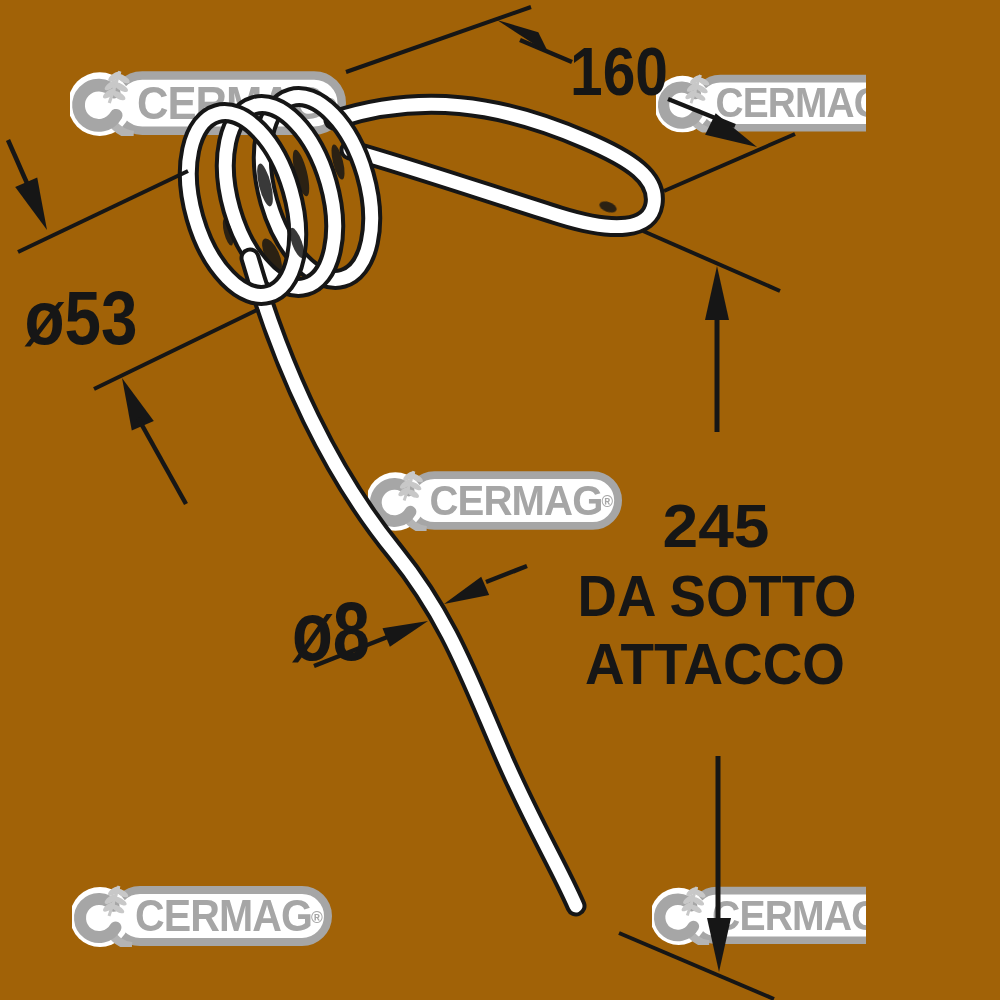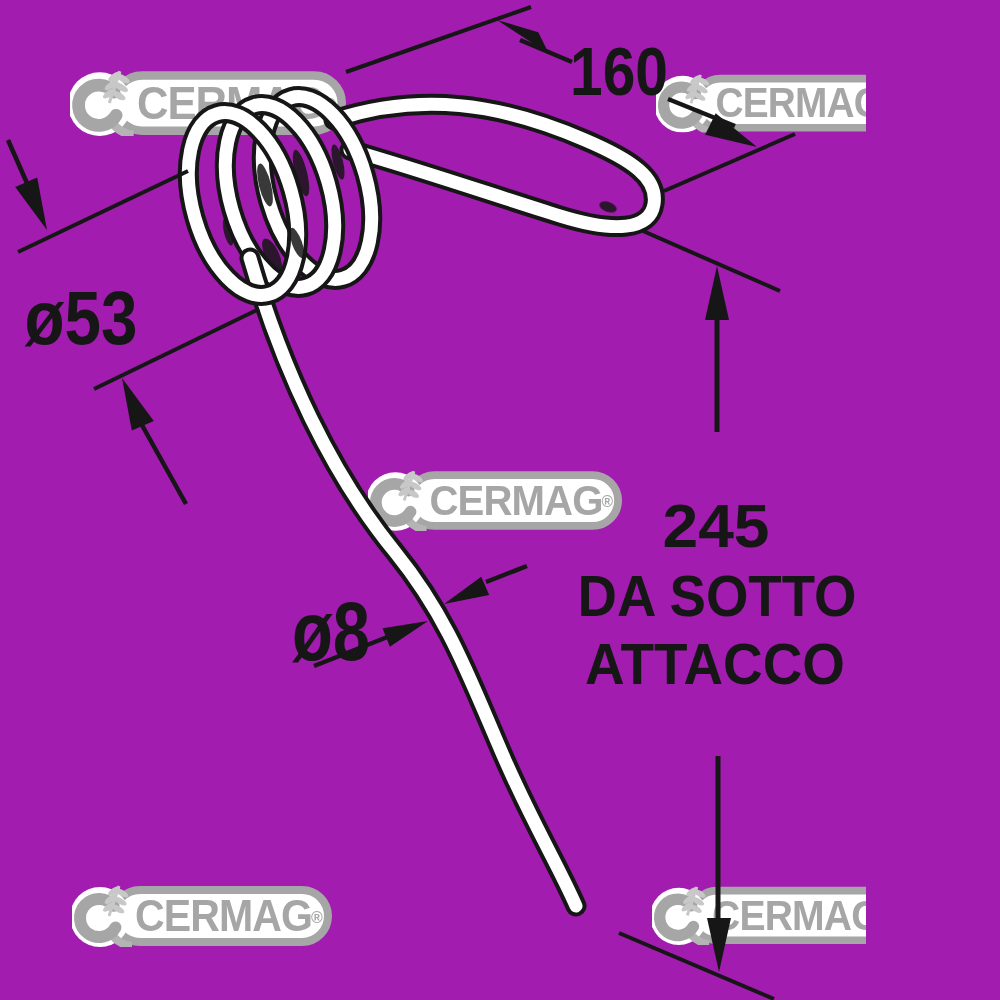"160" .stage { background: #a21caf -> #a16207 }
